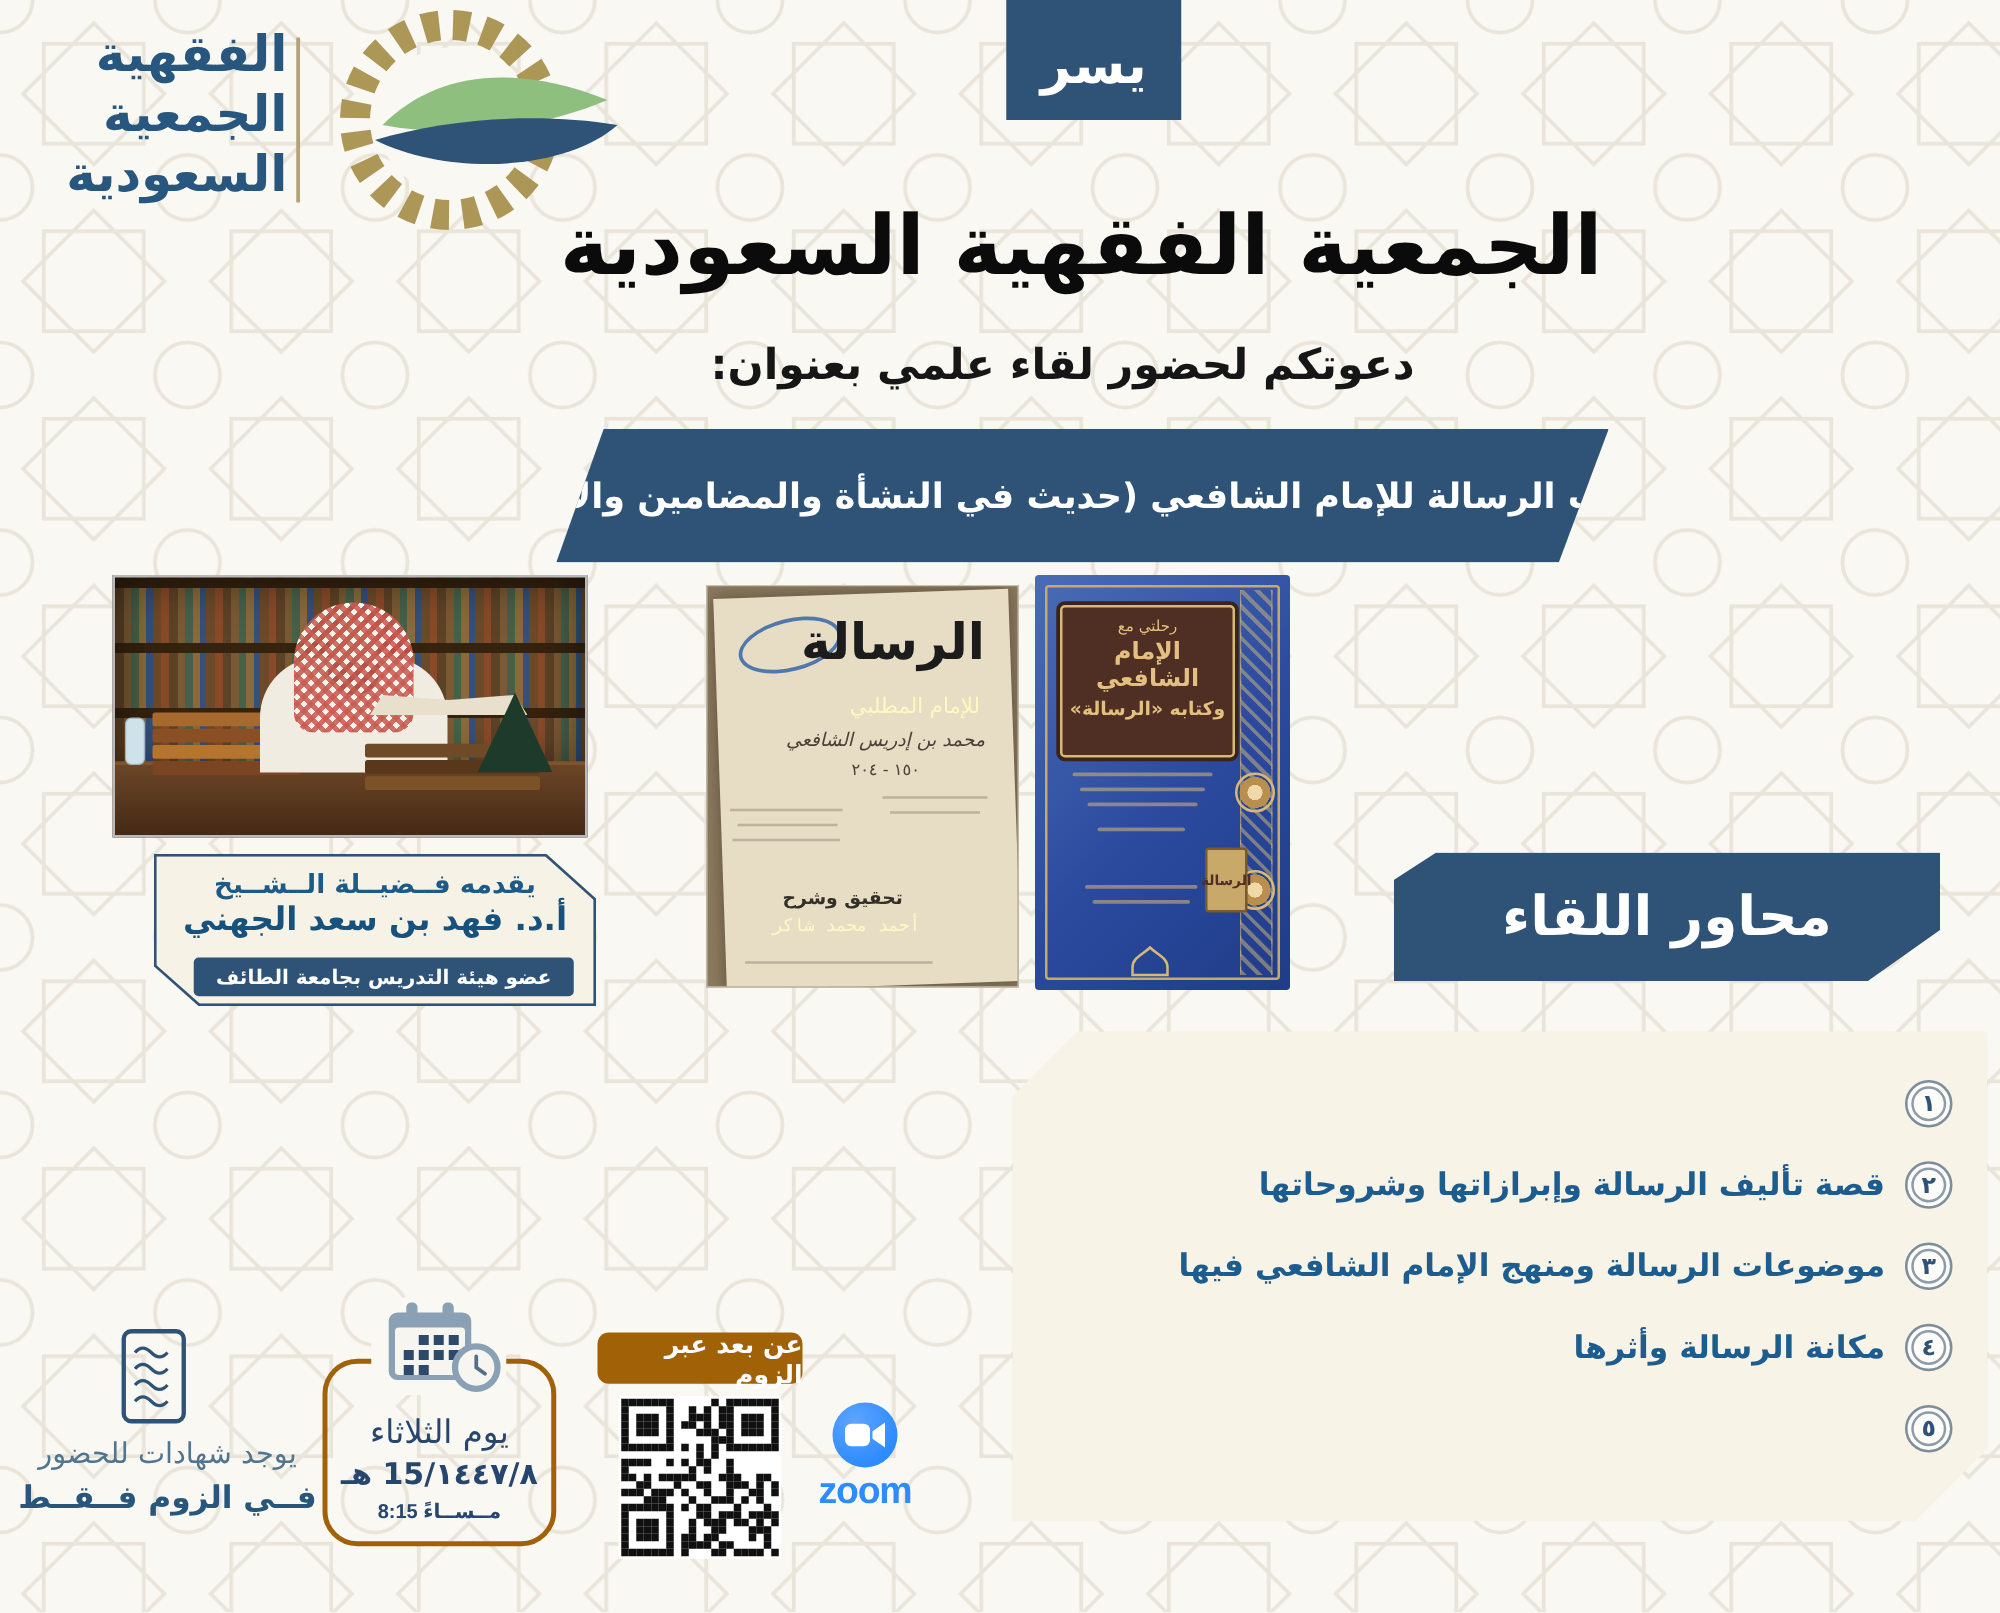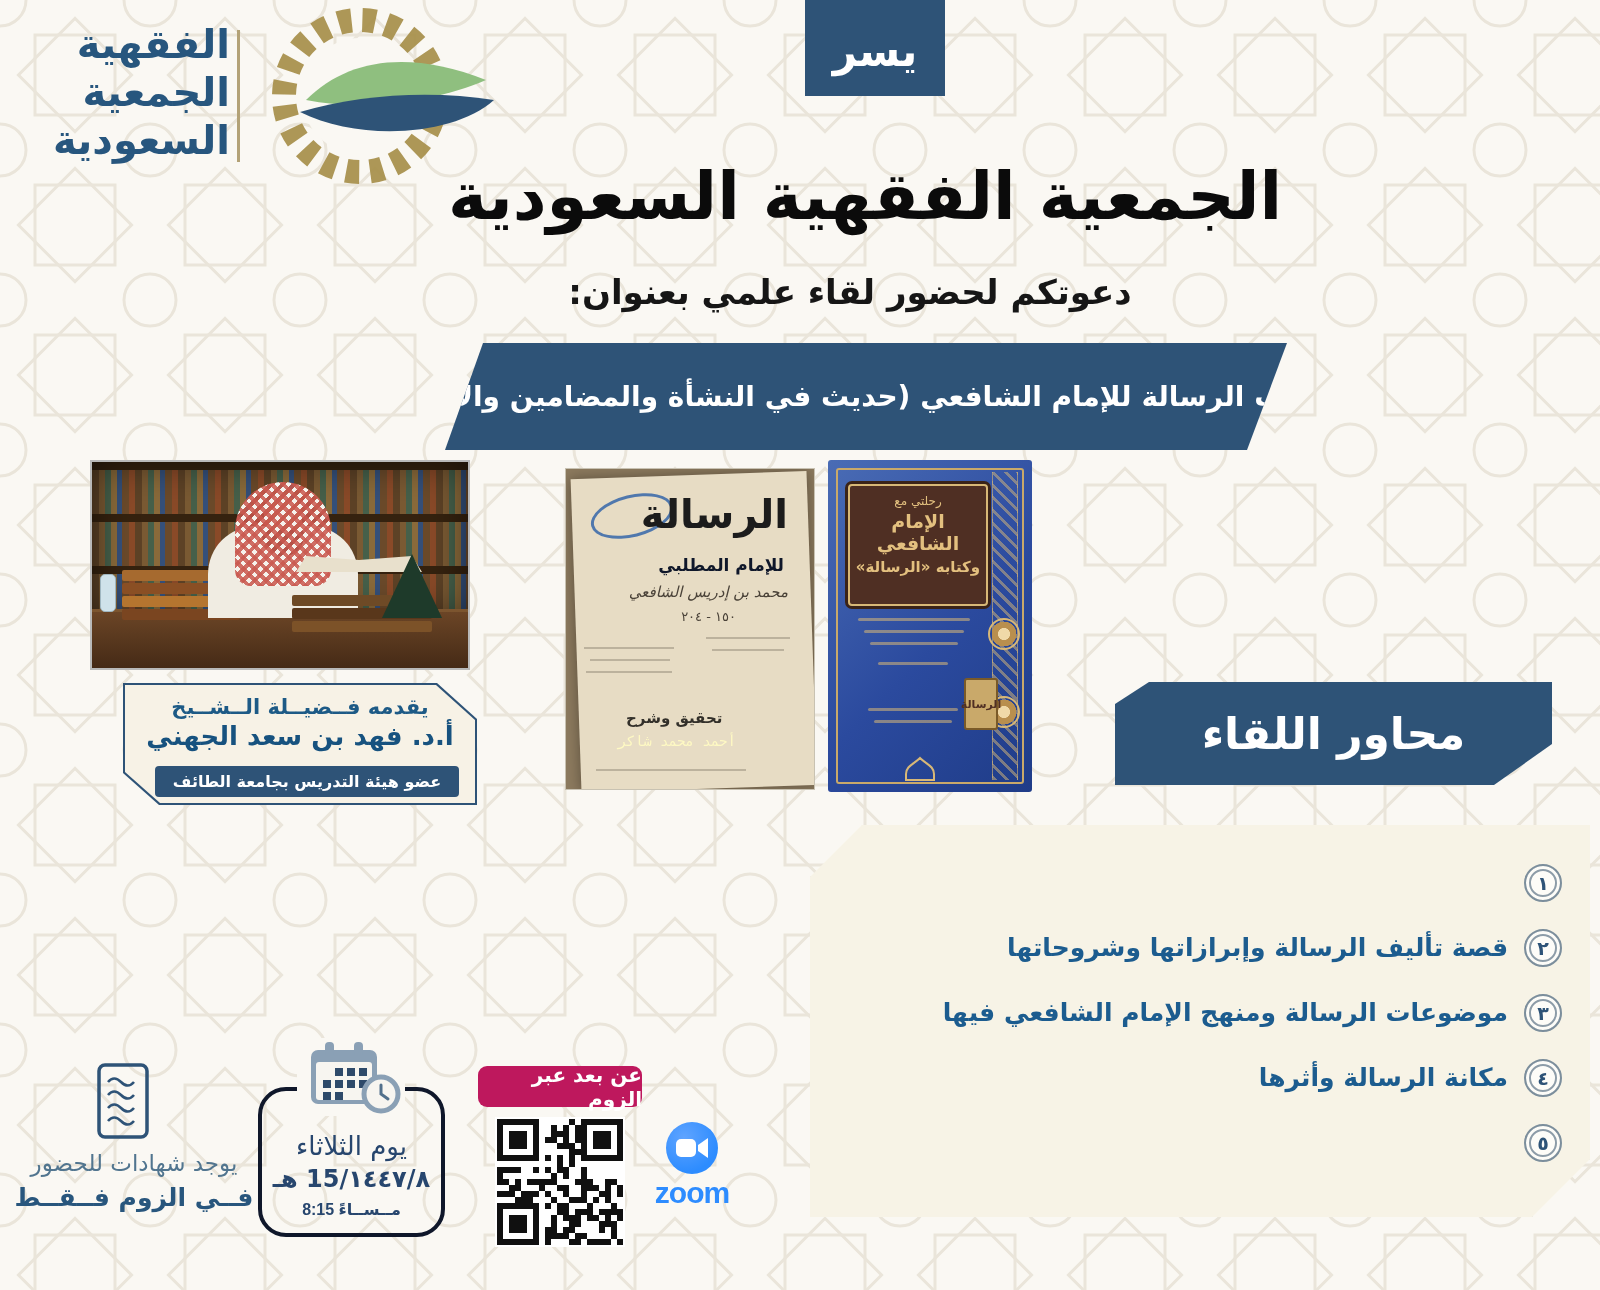"للإمام المطلبي" .ms-l1 { color: #0f172a -> #fef9c3; font-weight: bold -> normal }
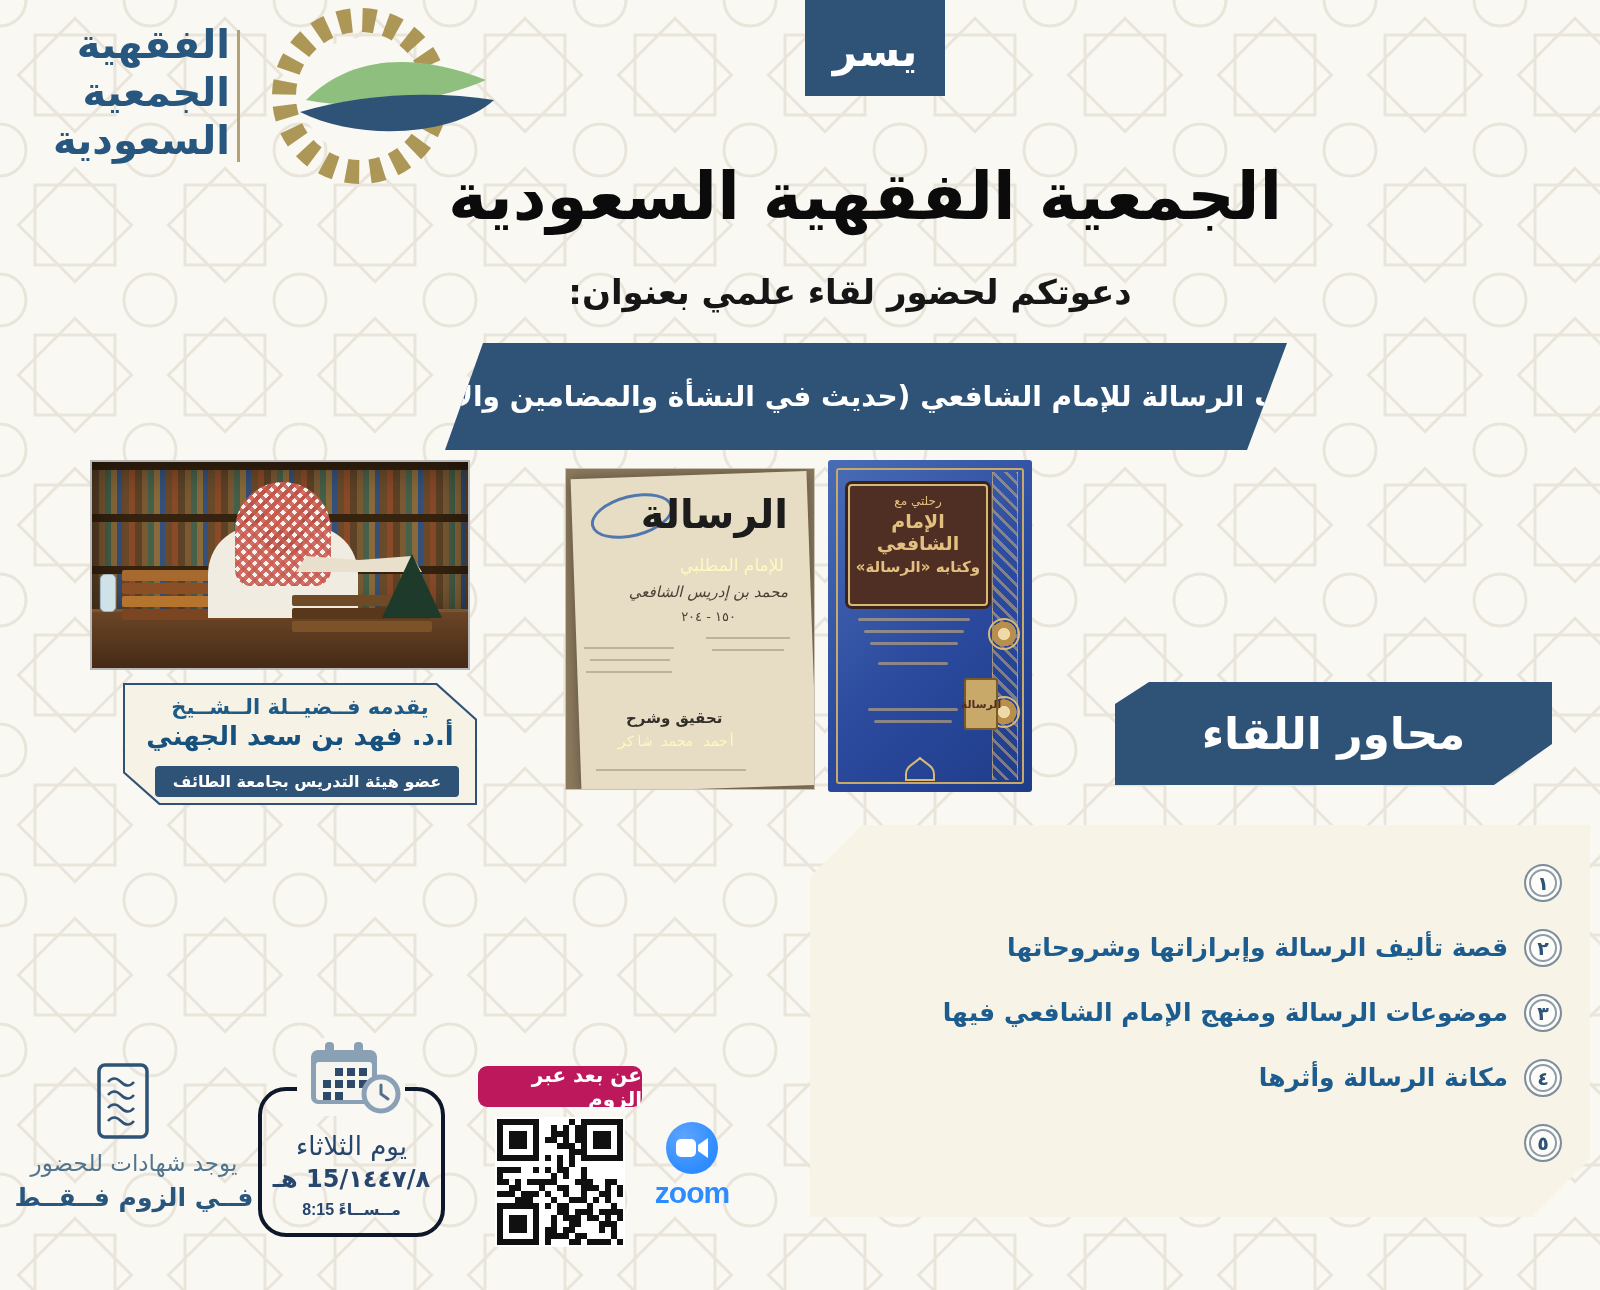"عن بعد عبر الزوم" .remote-badge { background: #be185d -> #a16207 }
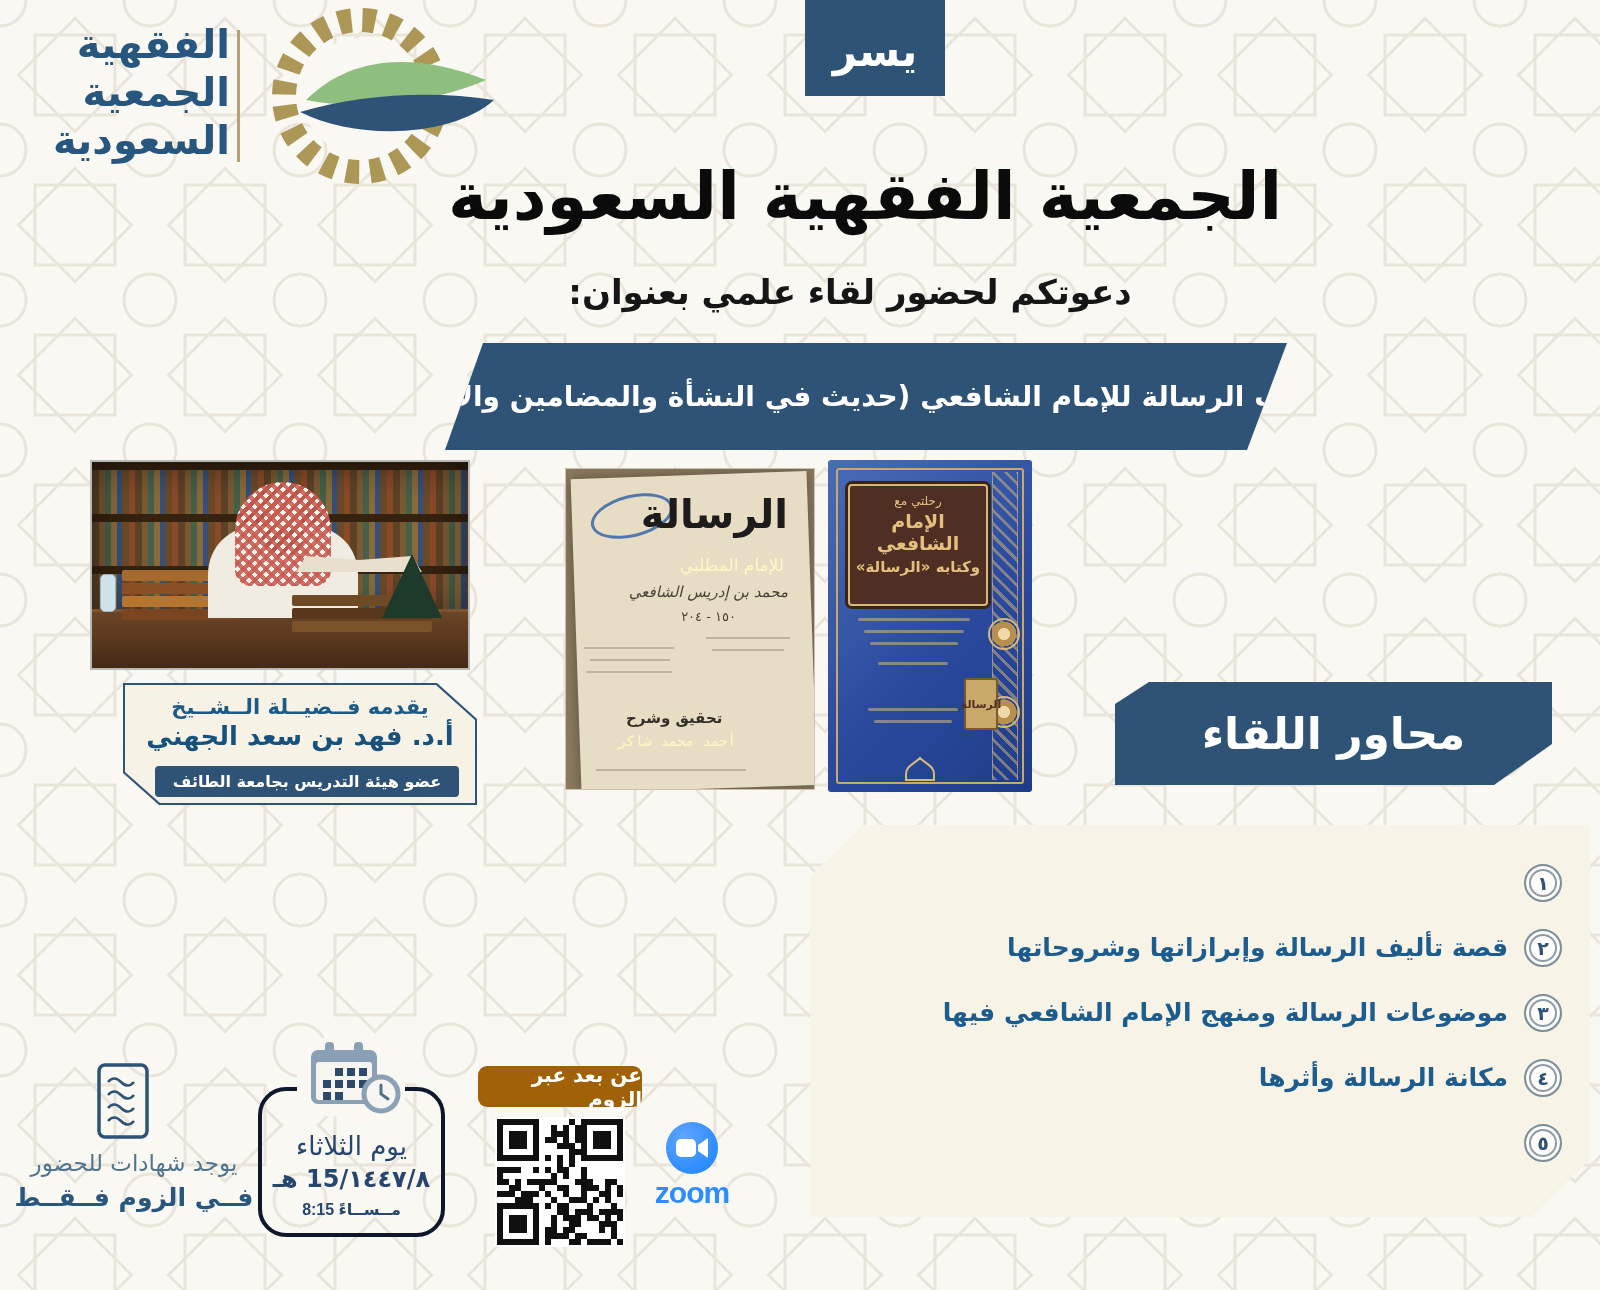"يوم الثلاثاء" .date-card { border: 4px solid #0f172a -> 4px solid #a16207 }
